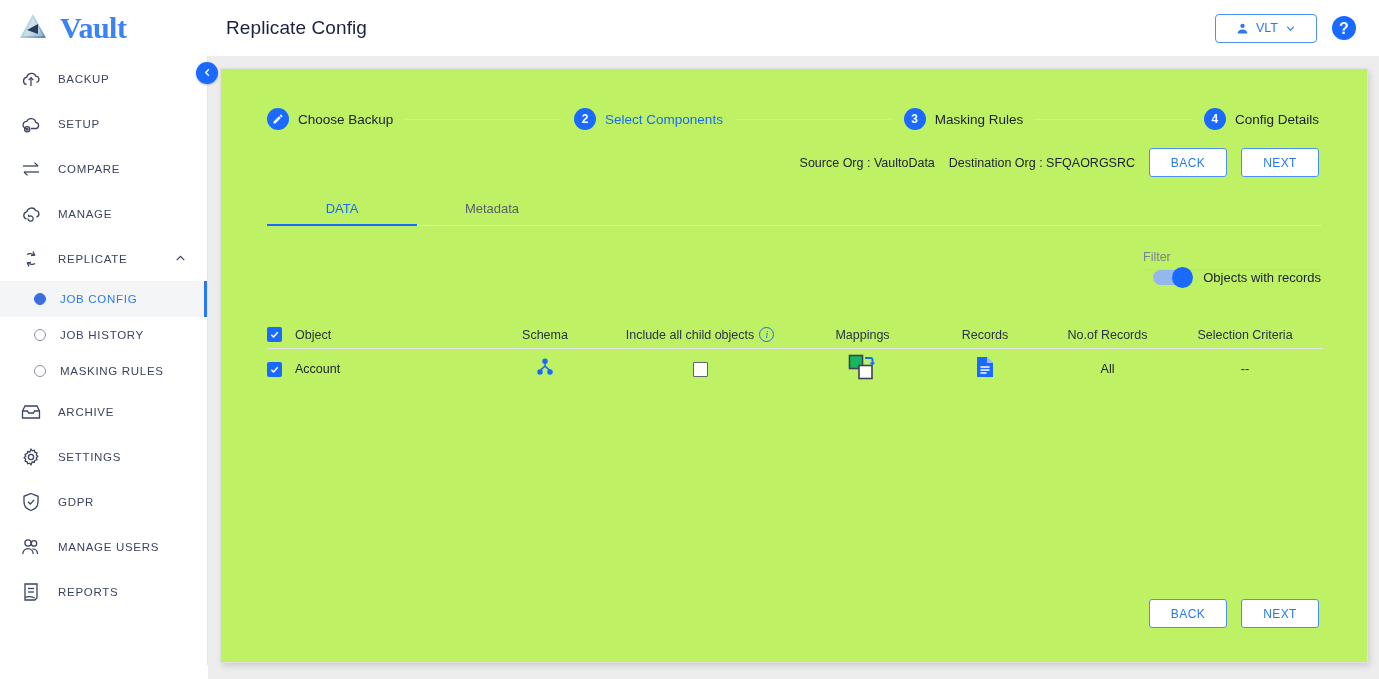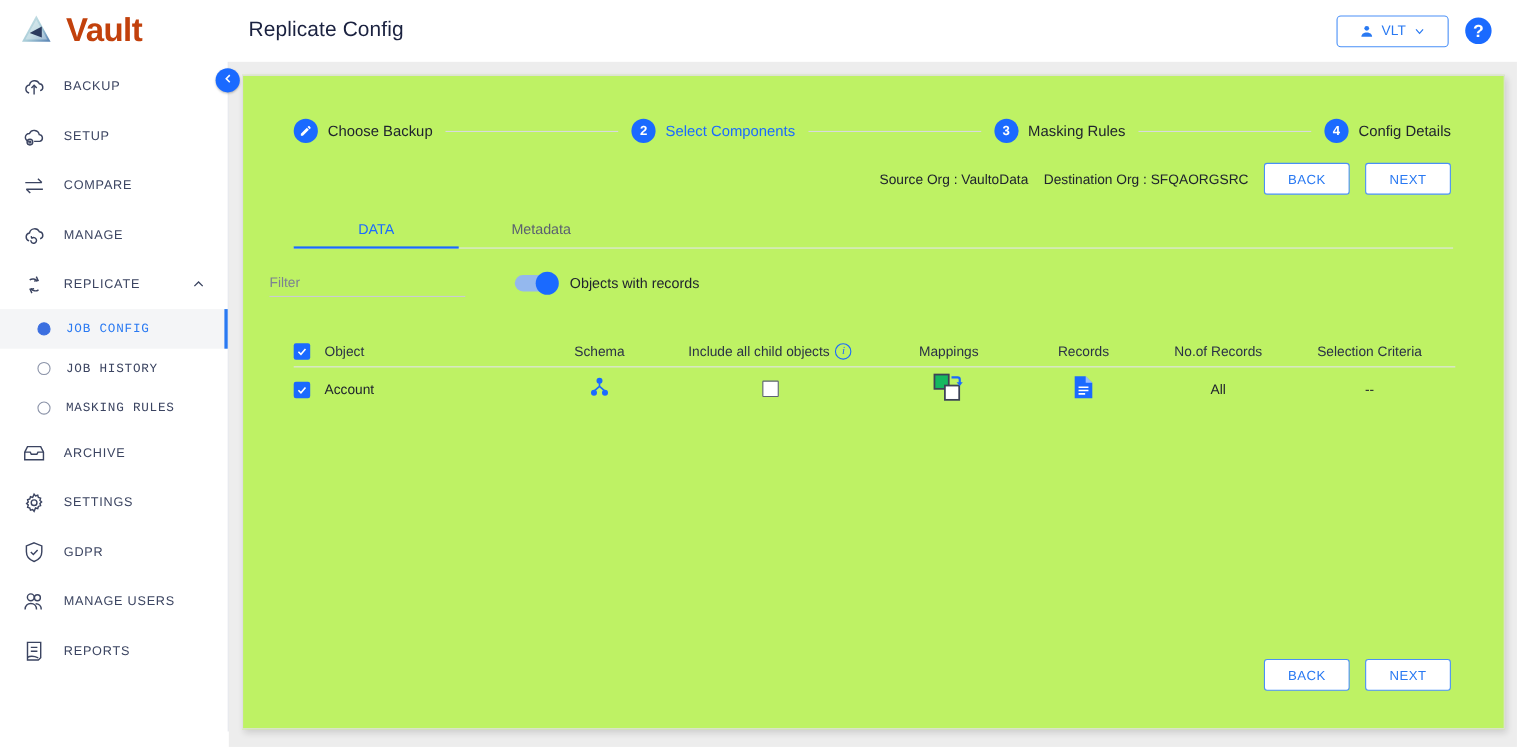"Vault" .logo-text { color: #c2410c -> #3b82f6; font-family: none -> Liberation Serif, serif }
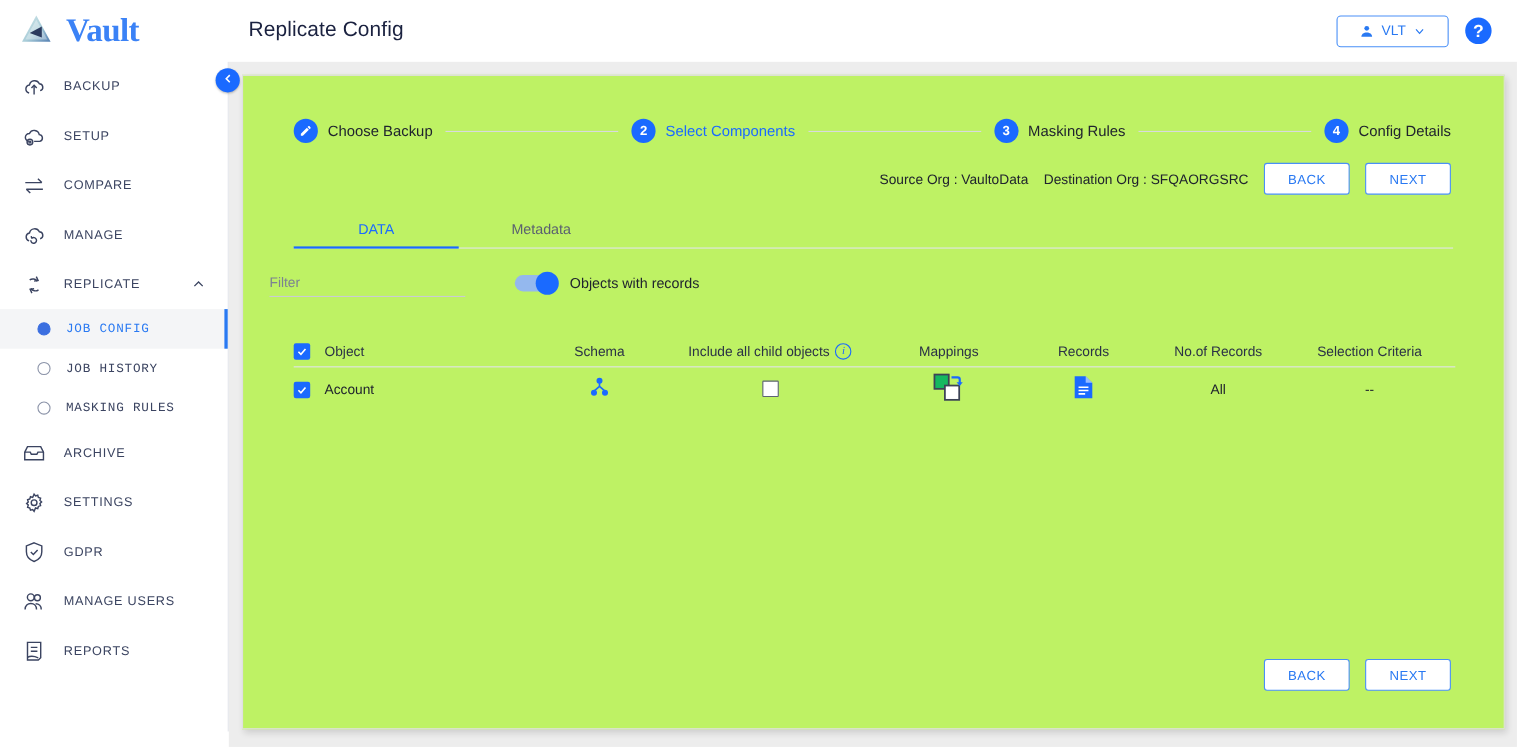"Filter" .filter-row { align-items: center -> flex-end; flex-direction: none -> column; margin: 18px 46px 0 24px -> 18px 46px 0 58px }
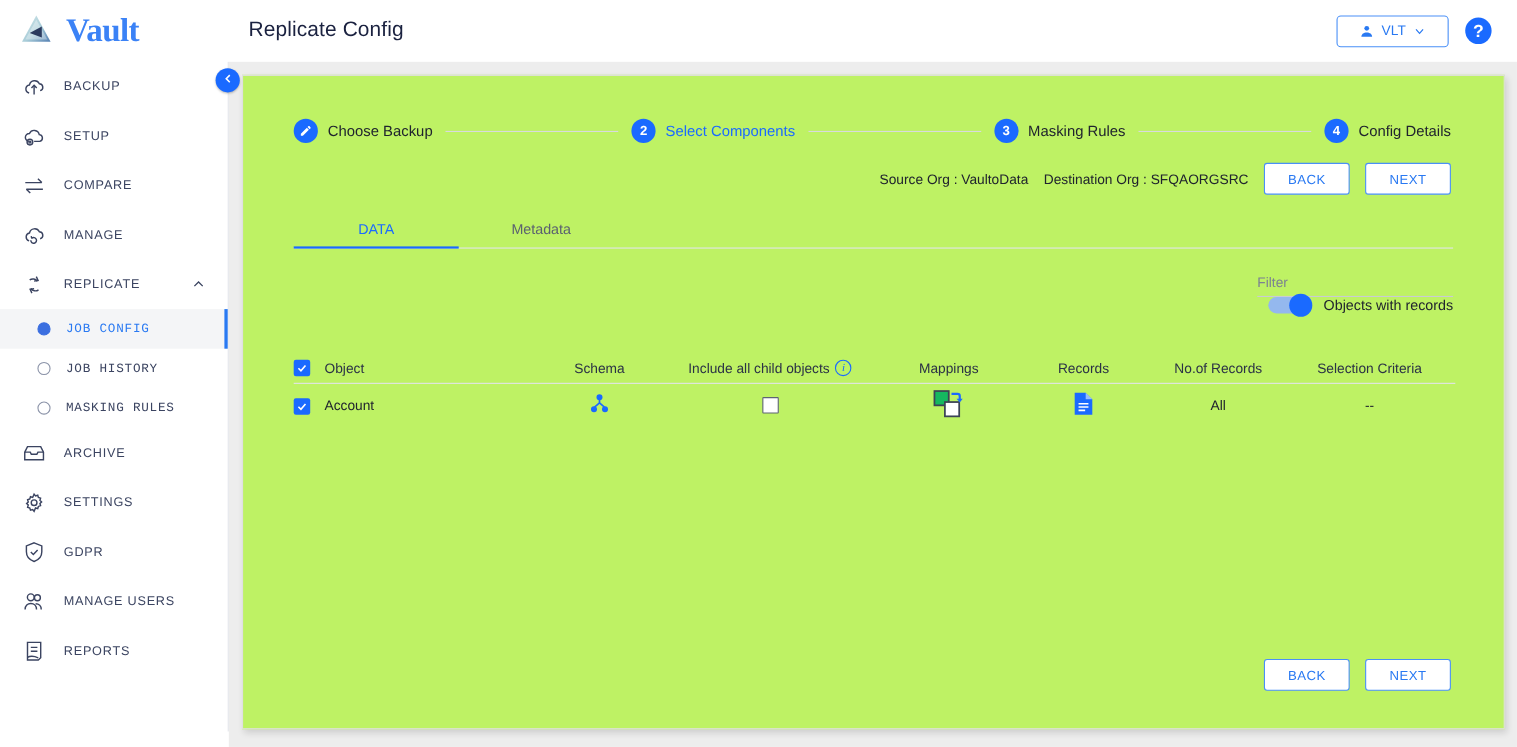"JOB CONFIG" .sub-item { font-family: Liberation Mono, monospace -> none }
